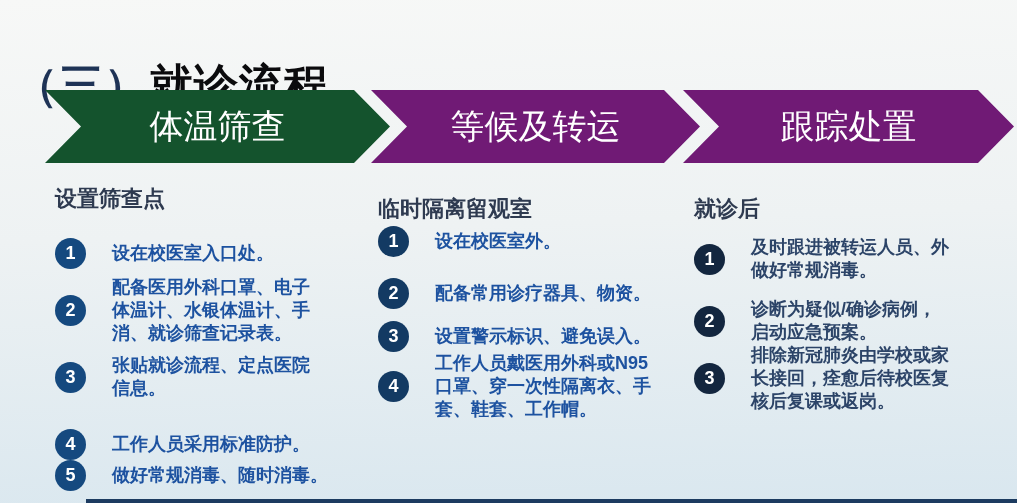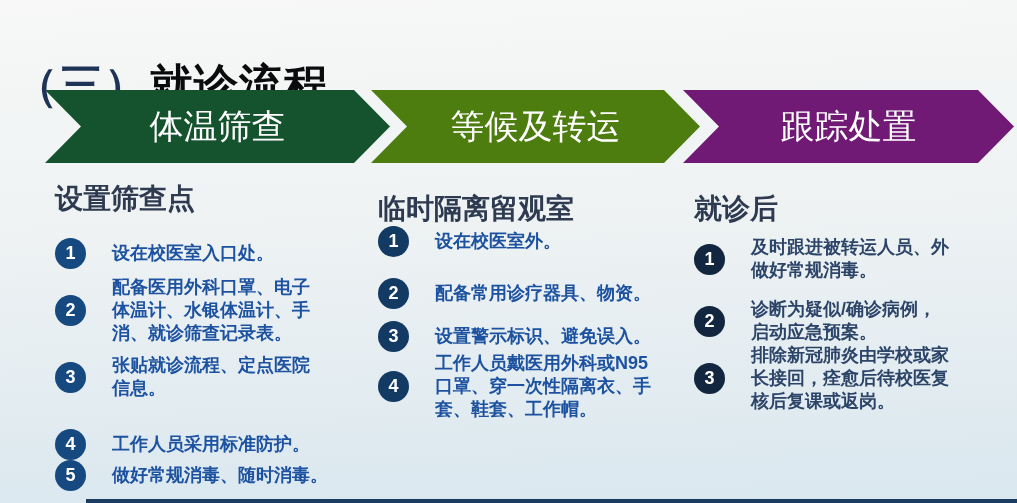"等候及转运" .step.s2 { background: #4d7c0f -> #701a75 }
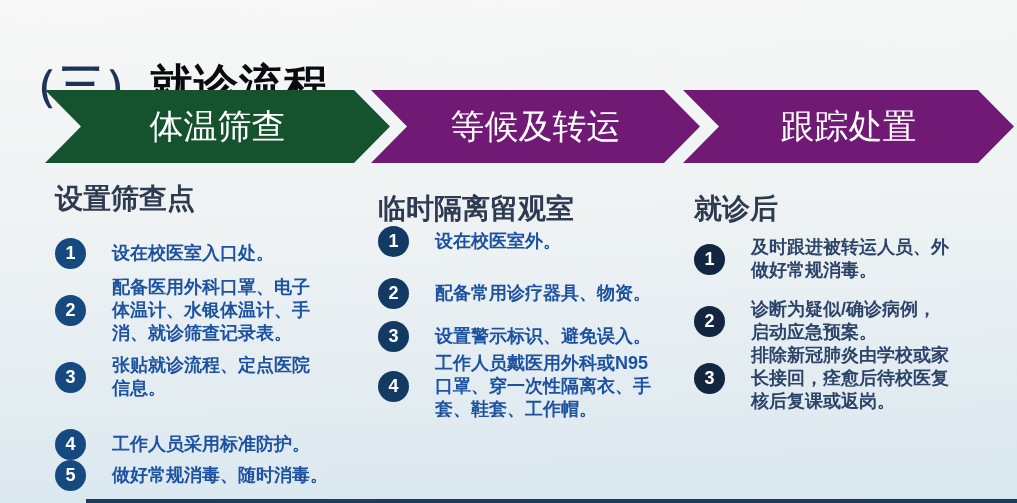"设置筛查点" .col-header { font-size: 28px -> 22px }
